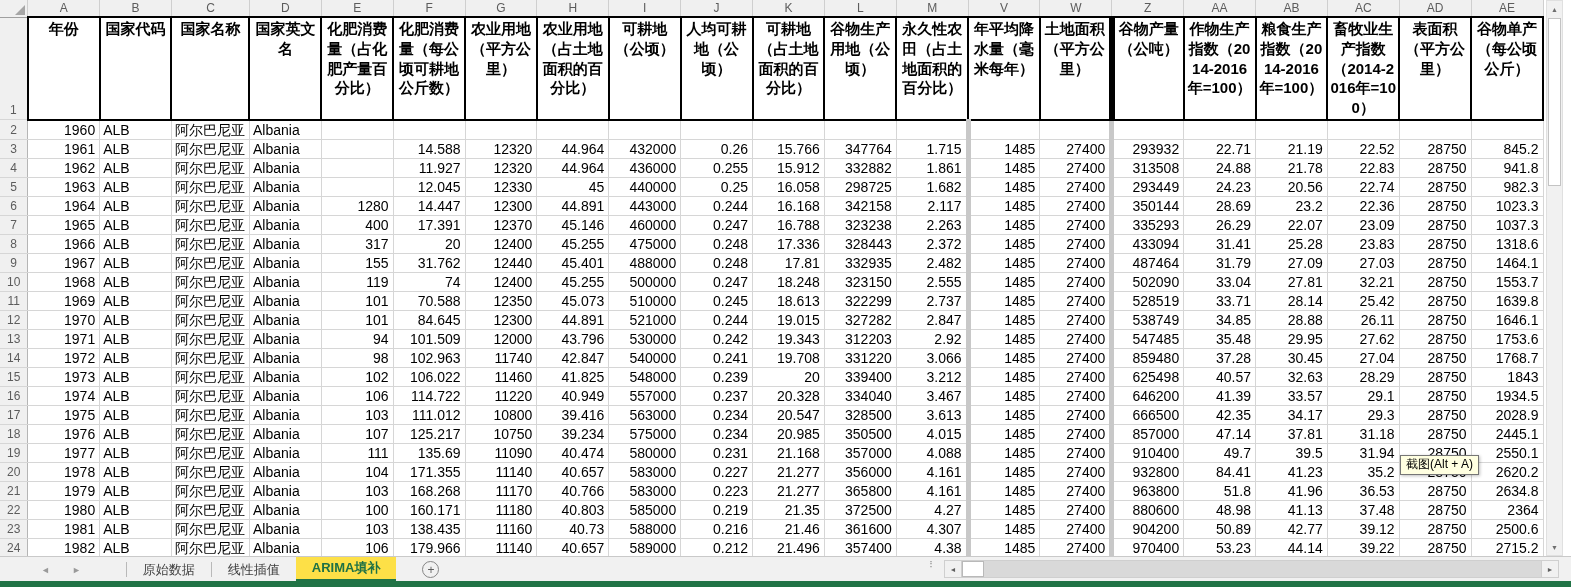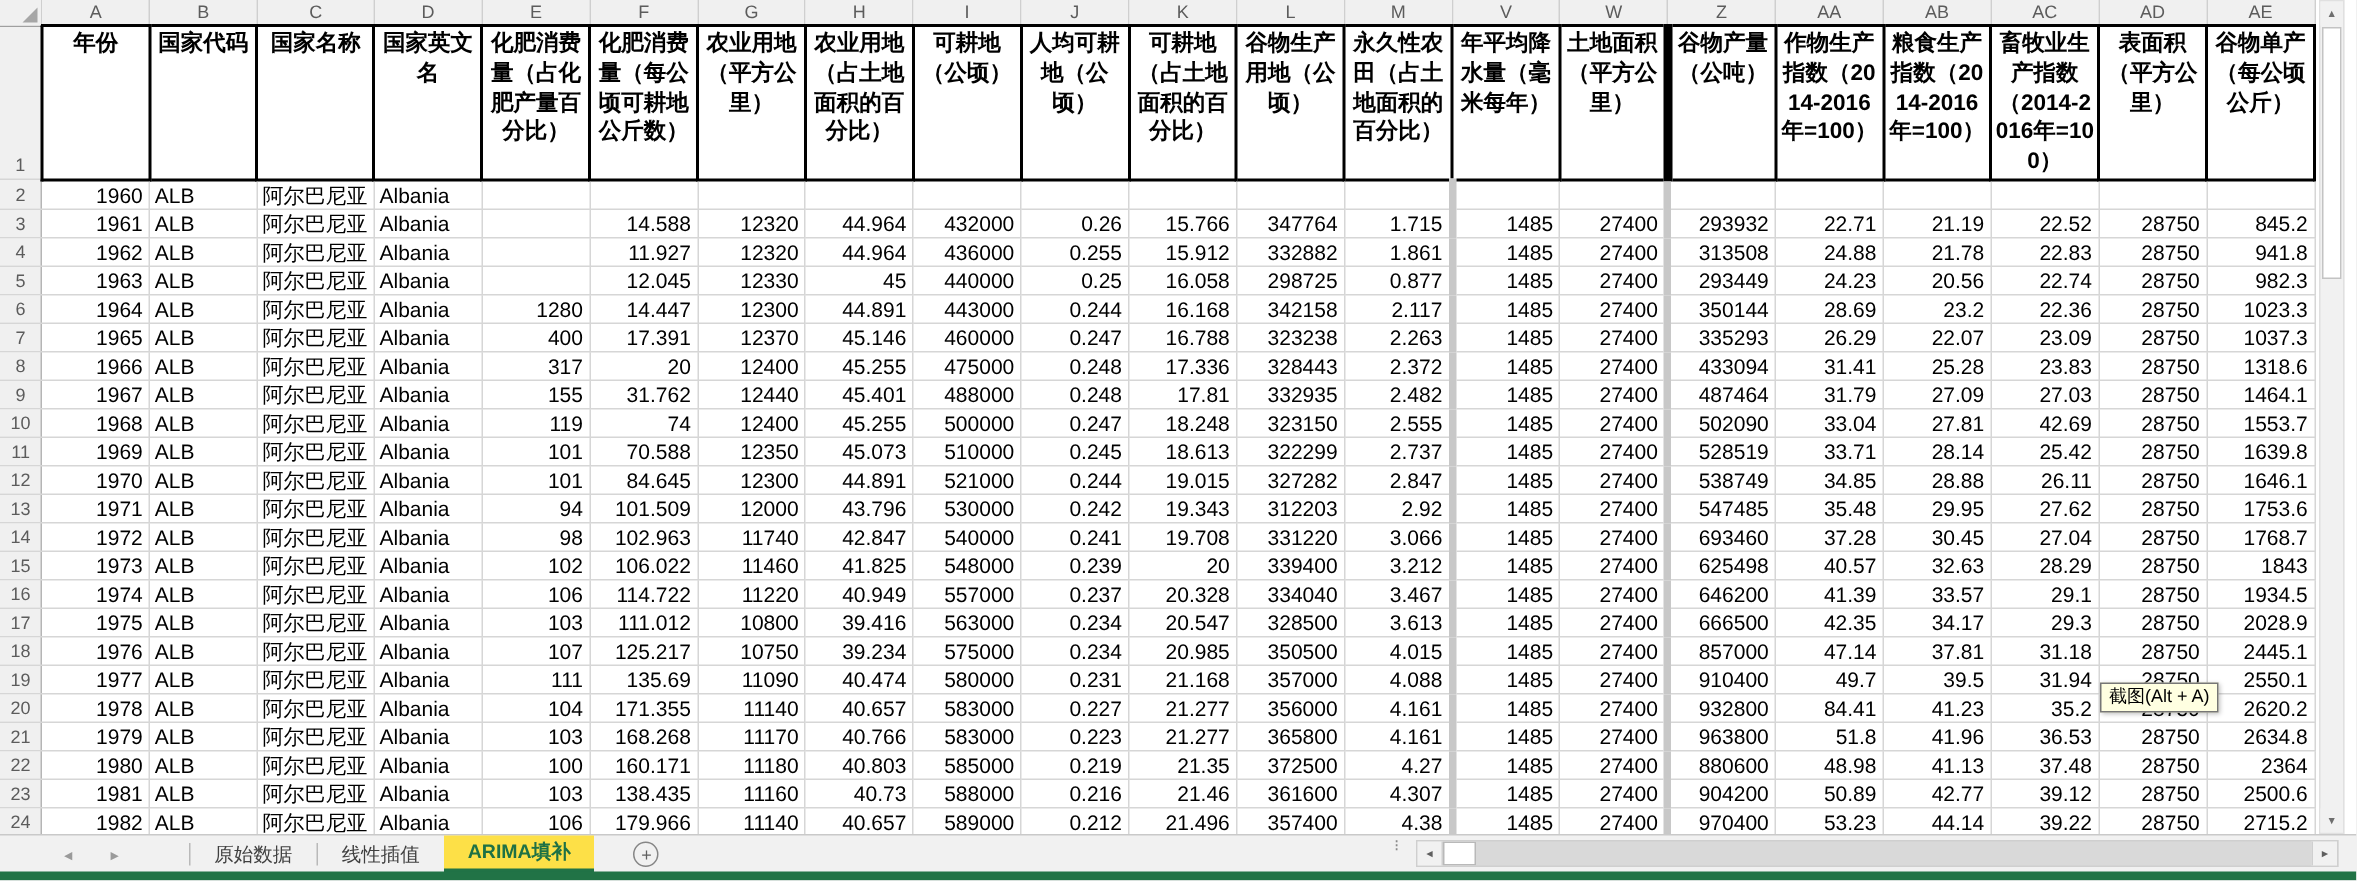"0.877" td.num { text: 0.877 -> 1.682 }
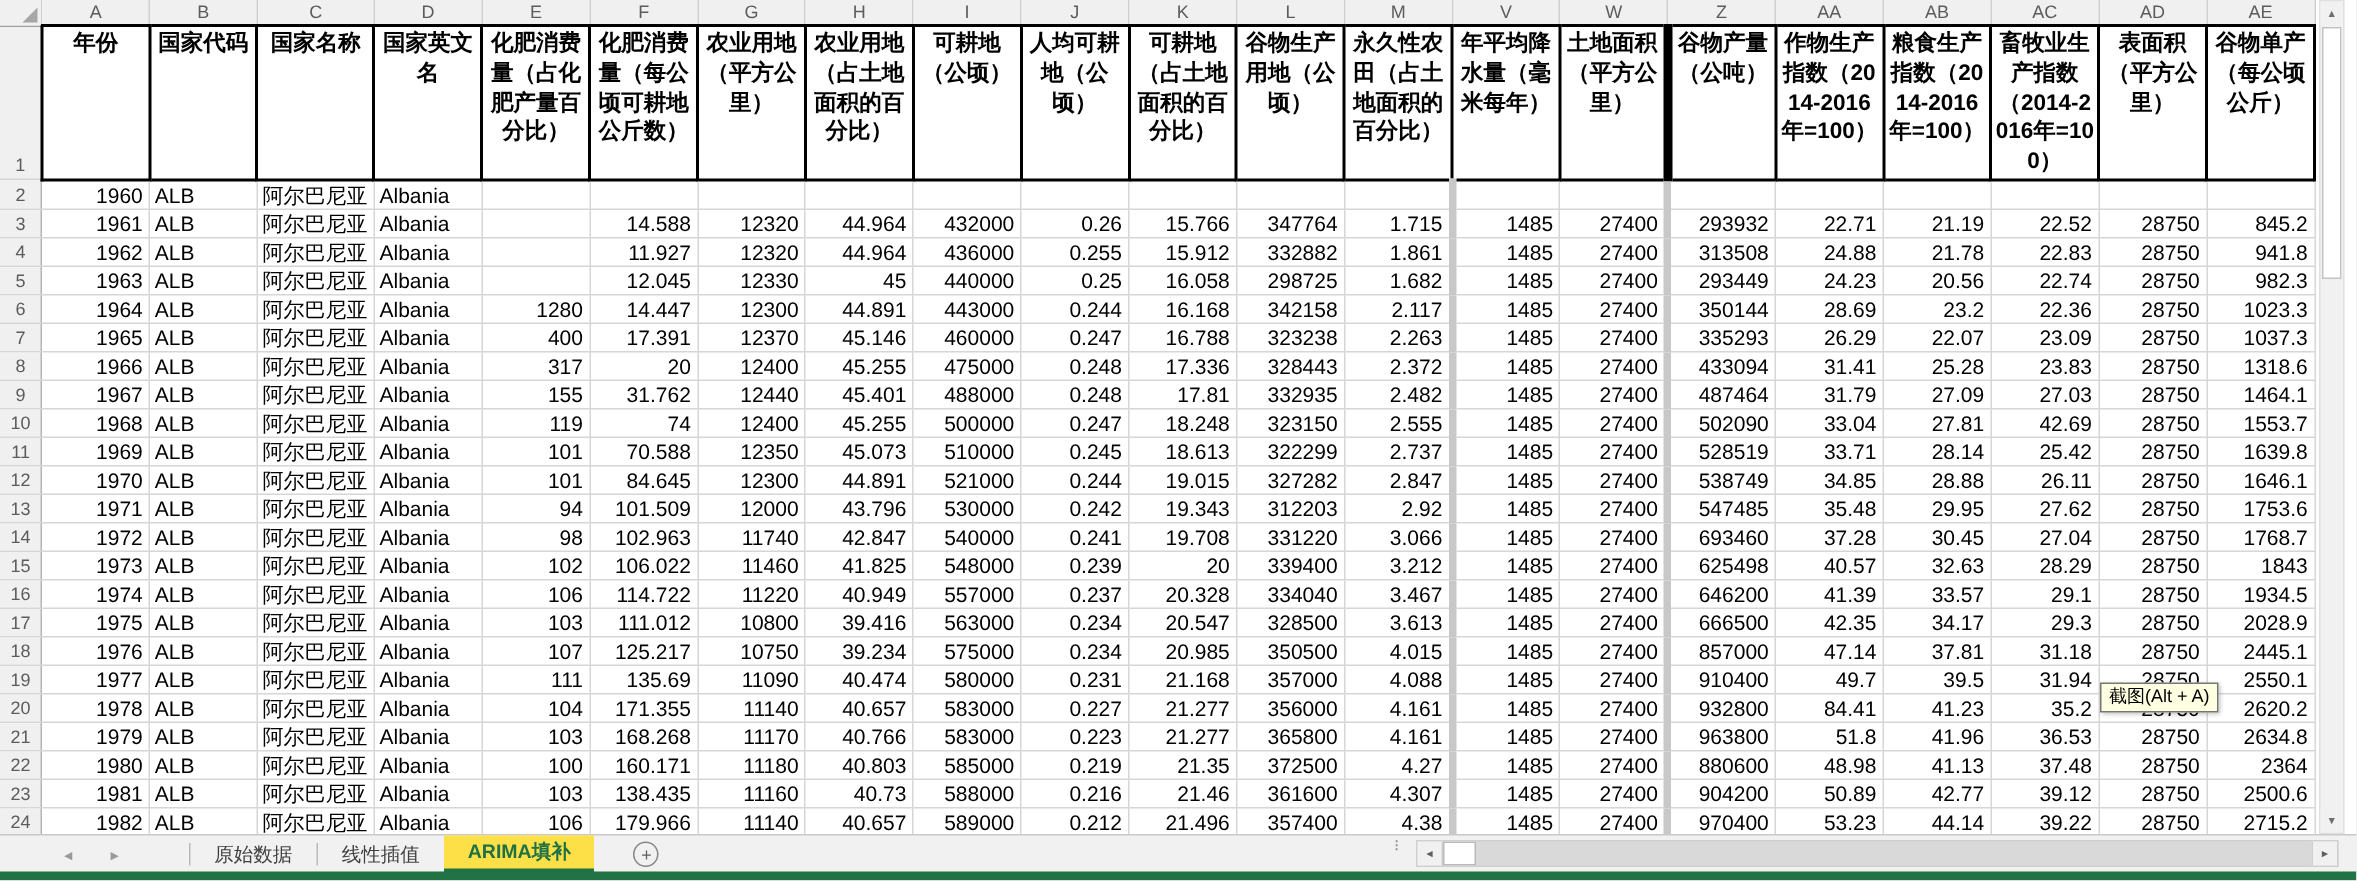"42.69" td.num { text: 42.69 -> 32.21 }
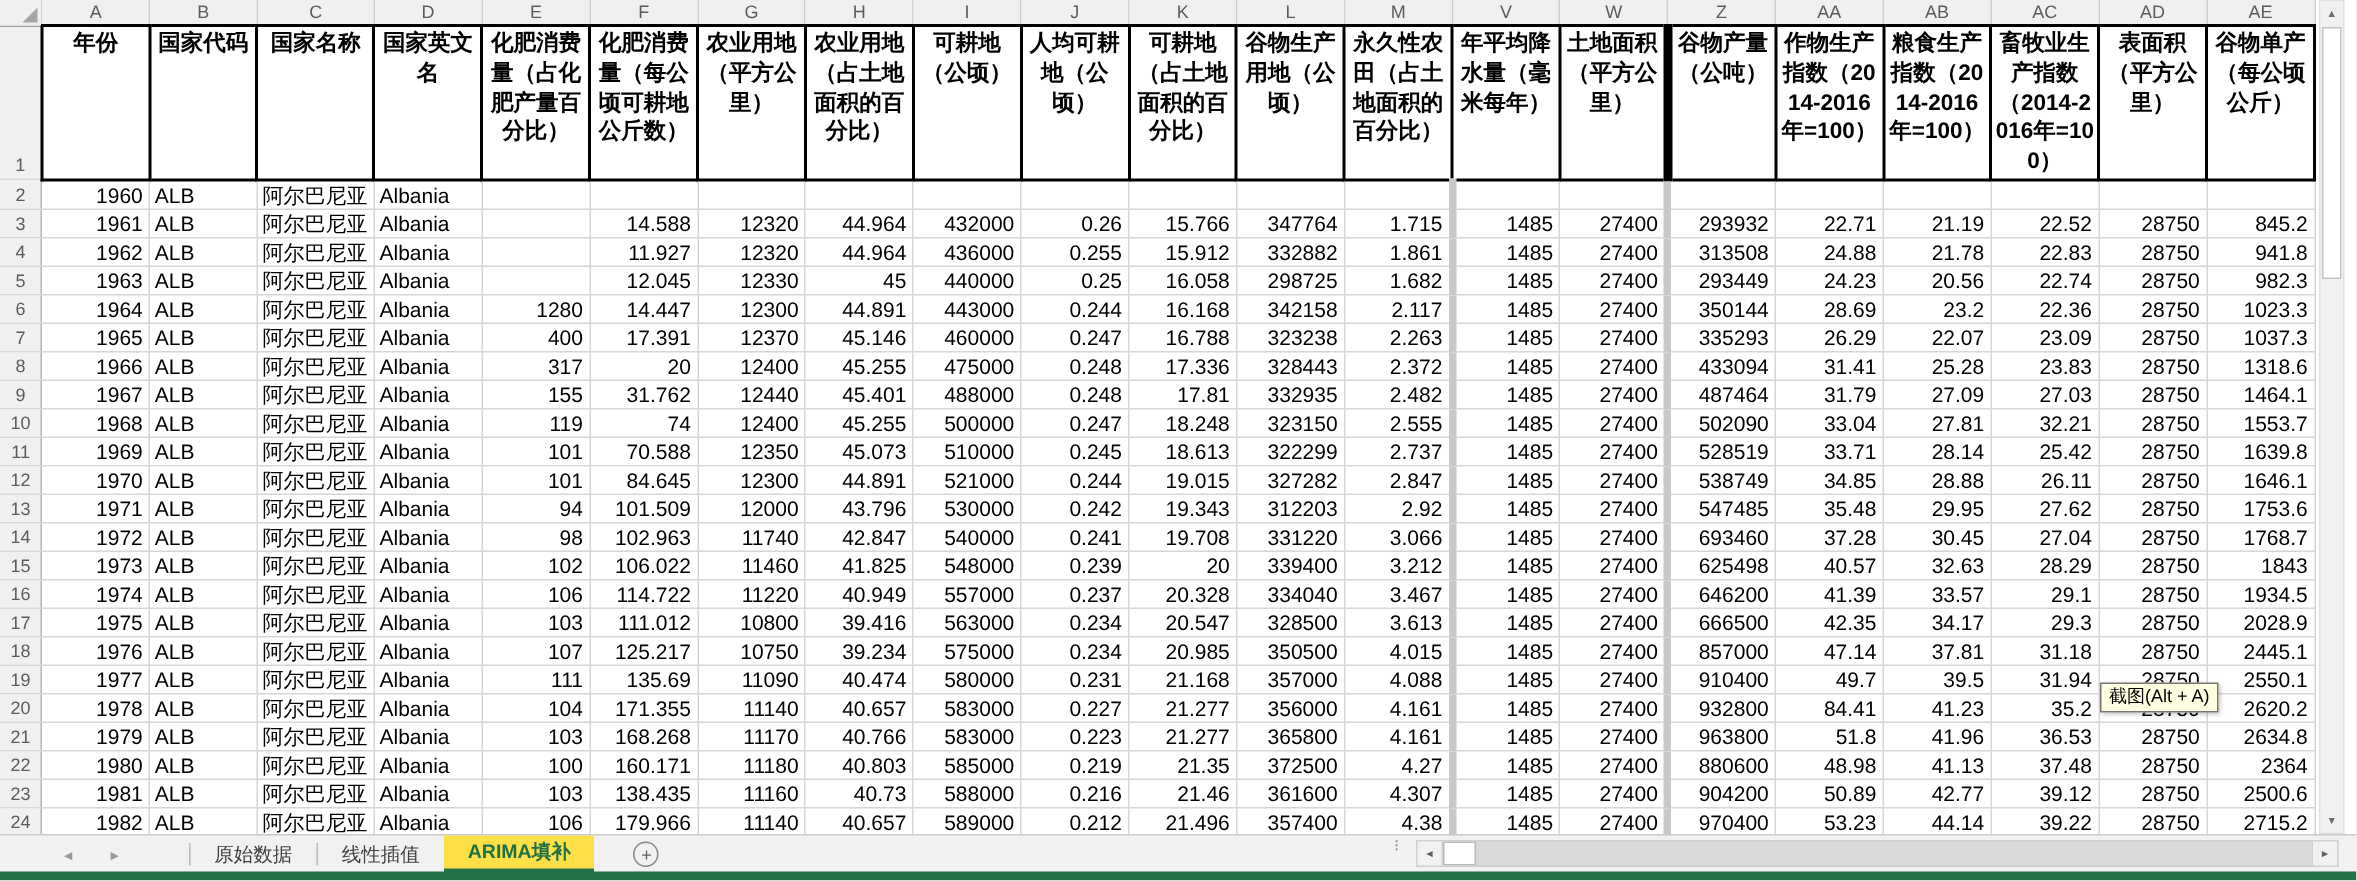"693460" td.num { text: 693460 -> 859480 }
